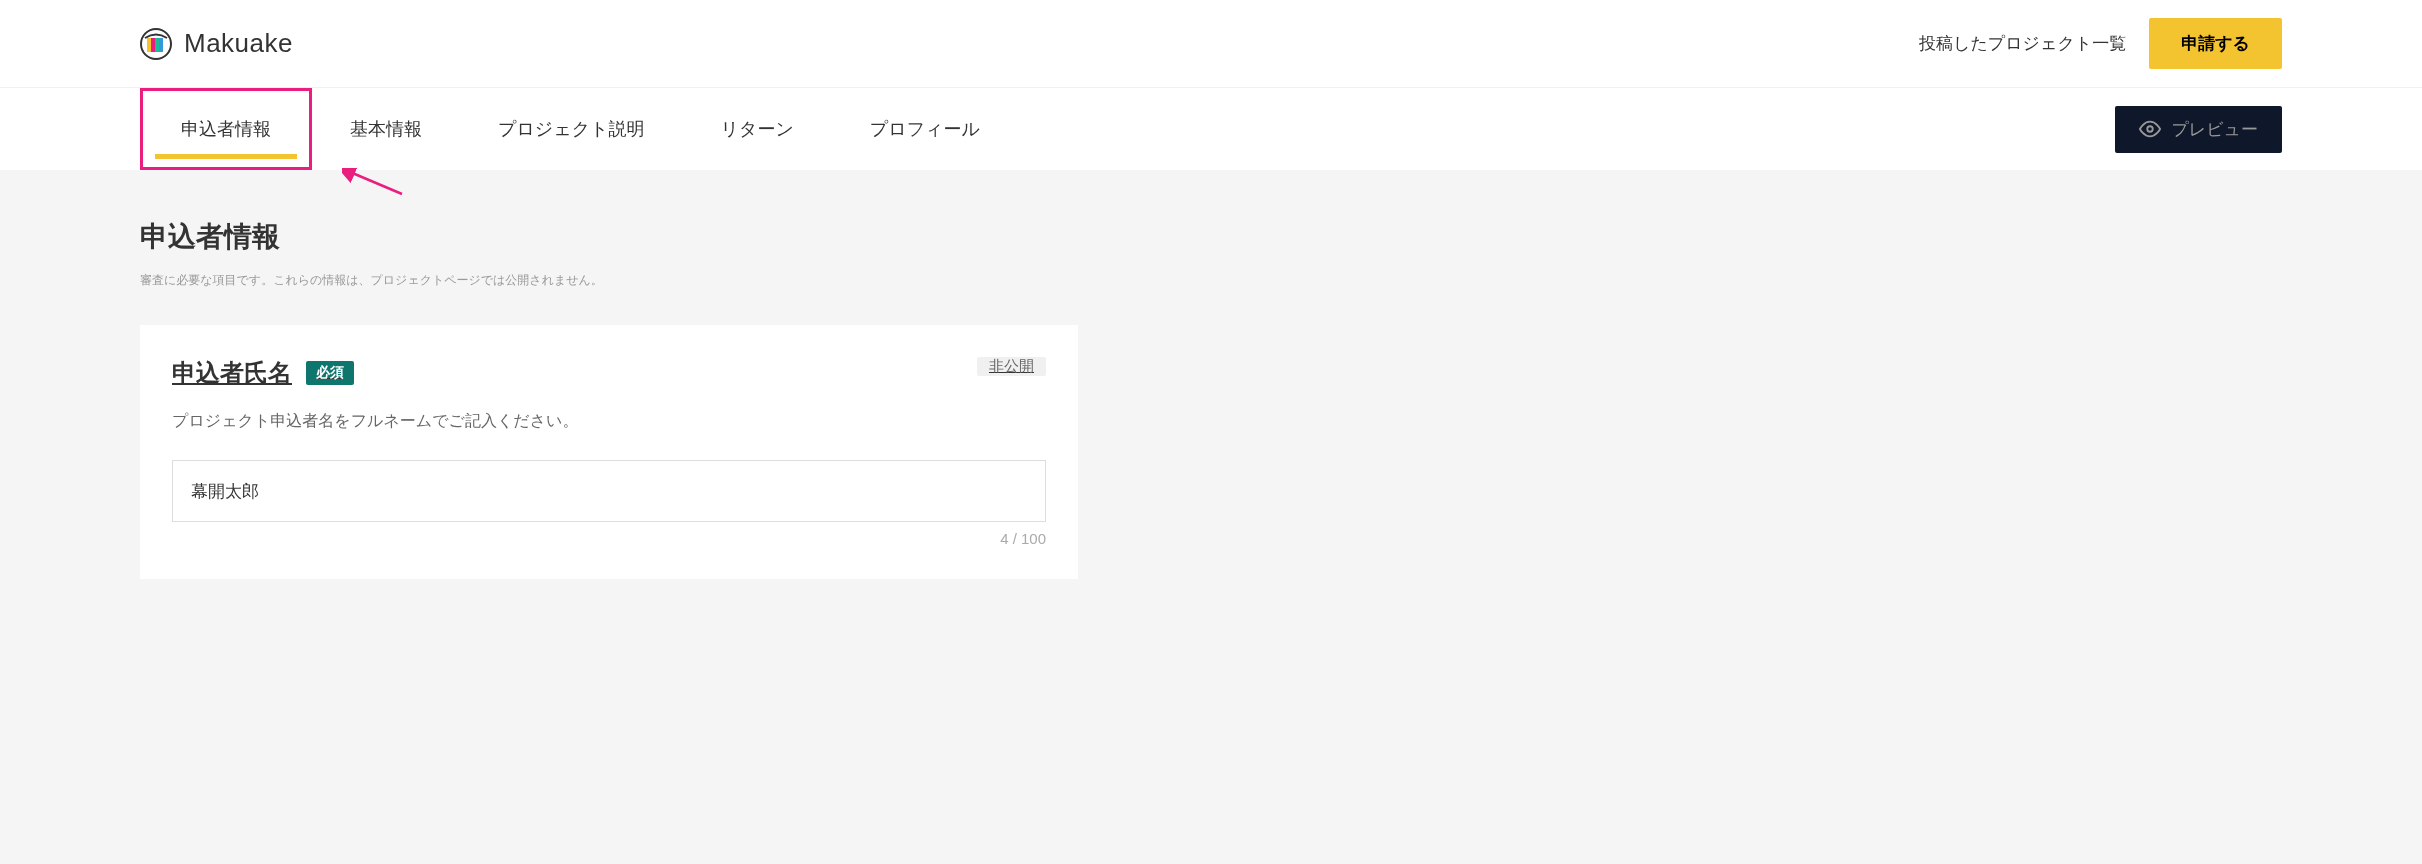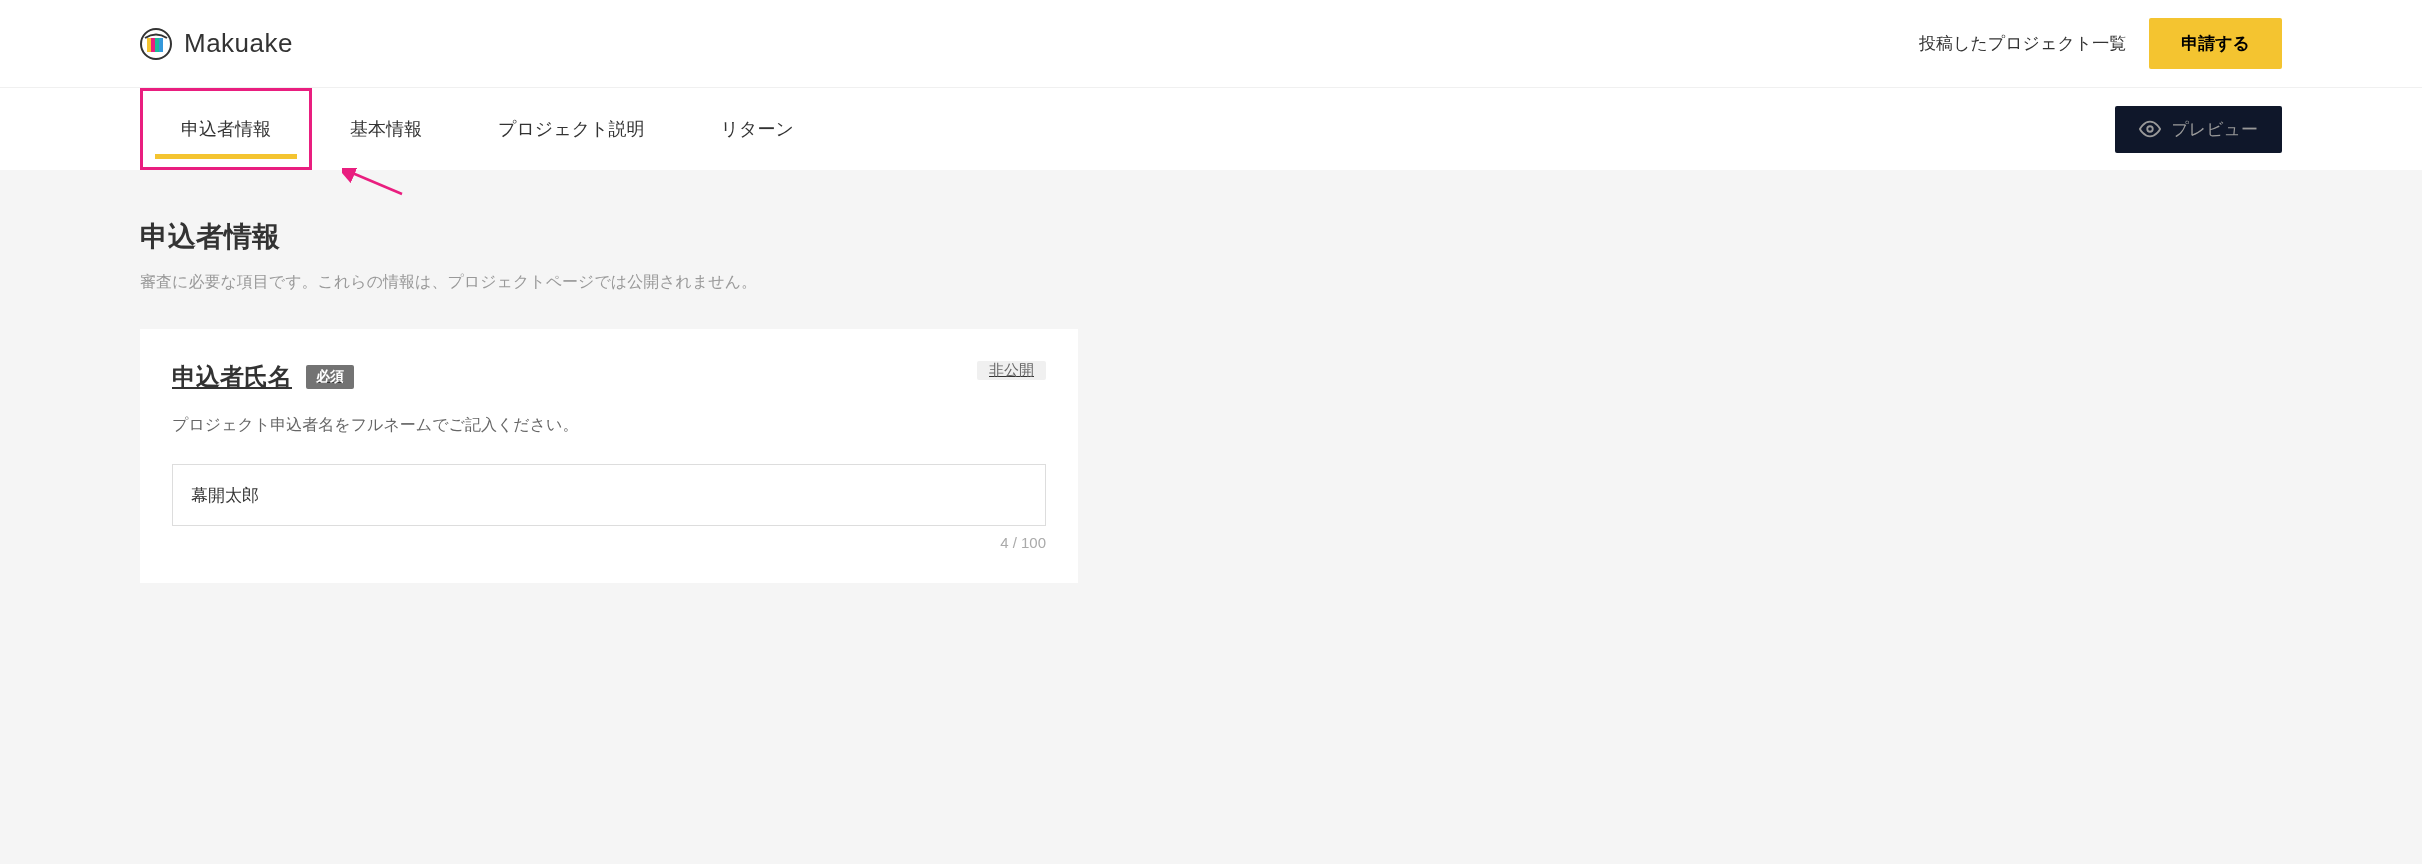"プロフィール" div.tab { html: none -> <div> <span>プロフィール</span> </div> }
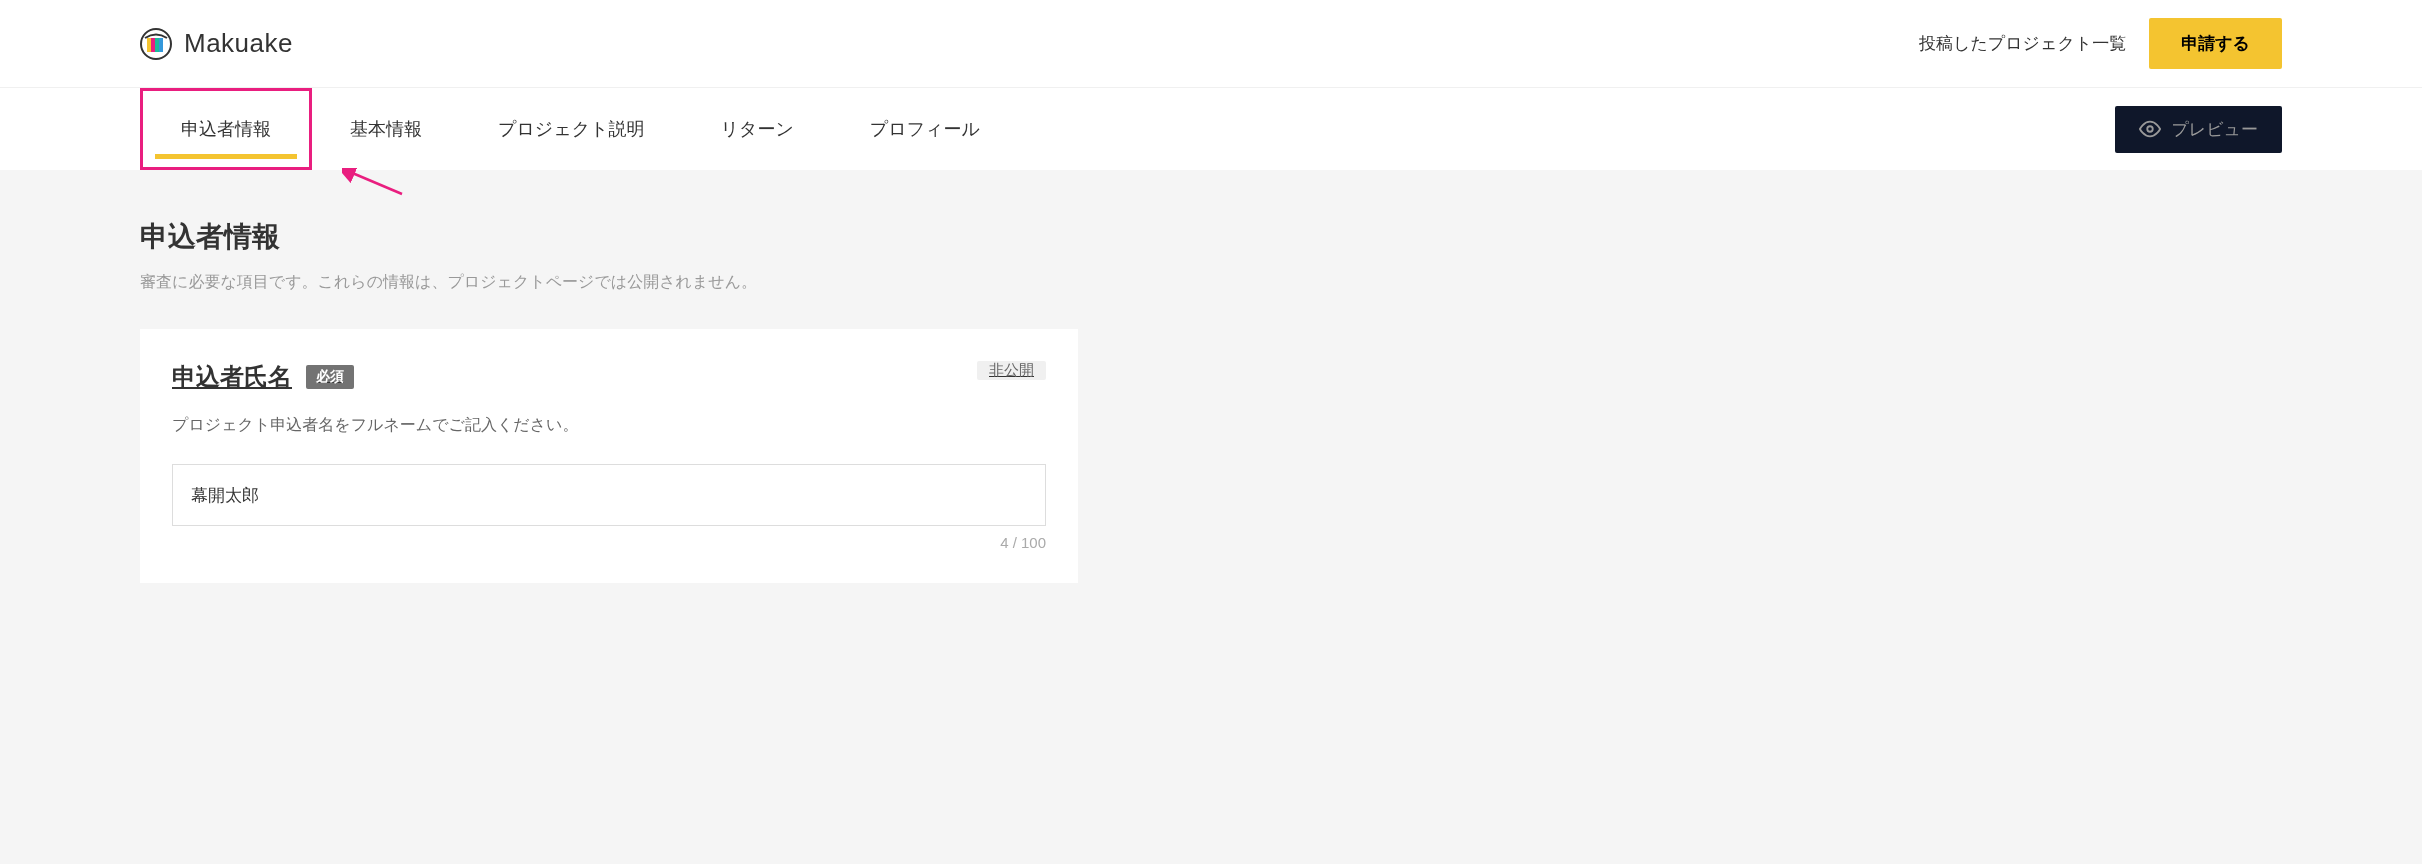"審査に必要な項目です。これらの情報は、プロジェクトページでは公開されません。" .page-subtitle { font-size: 16px -> 12px }
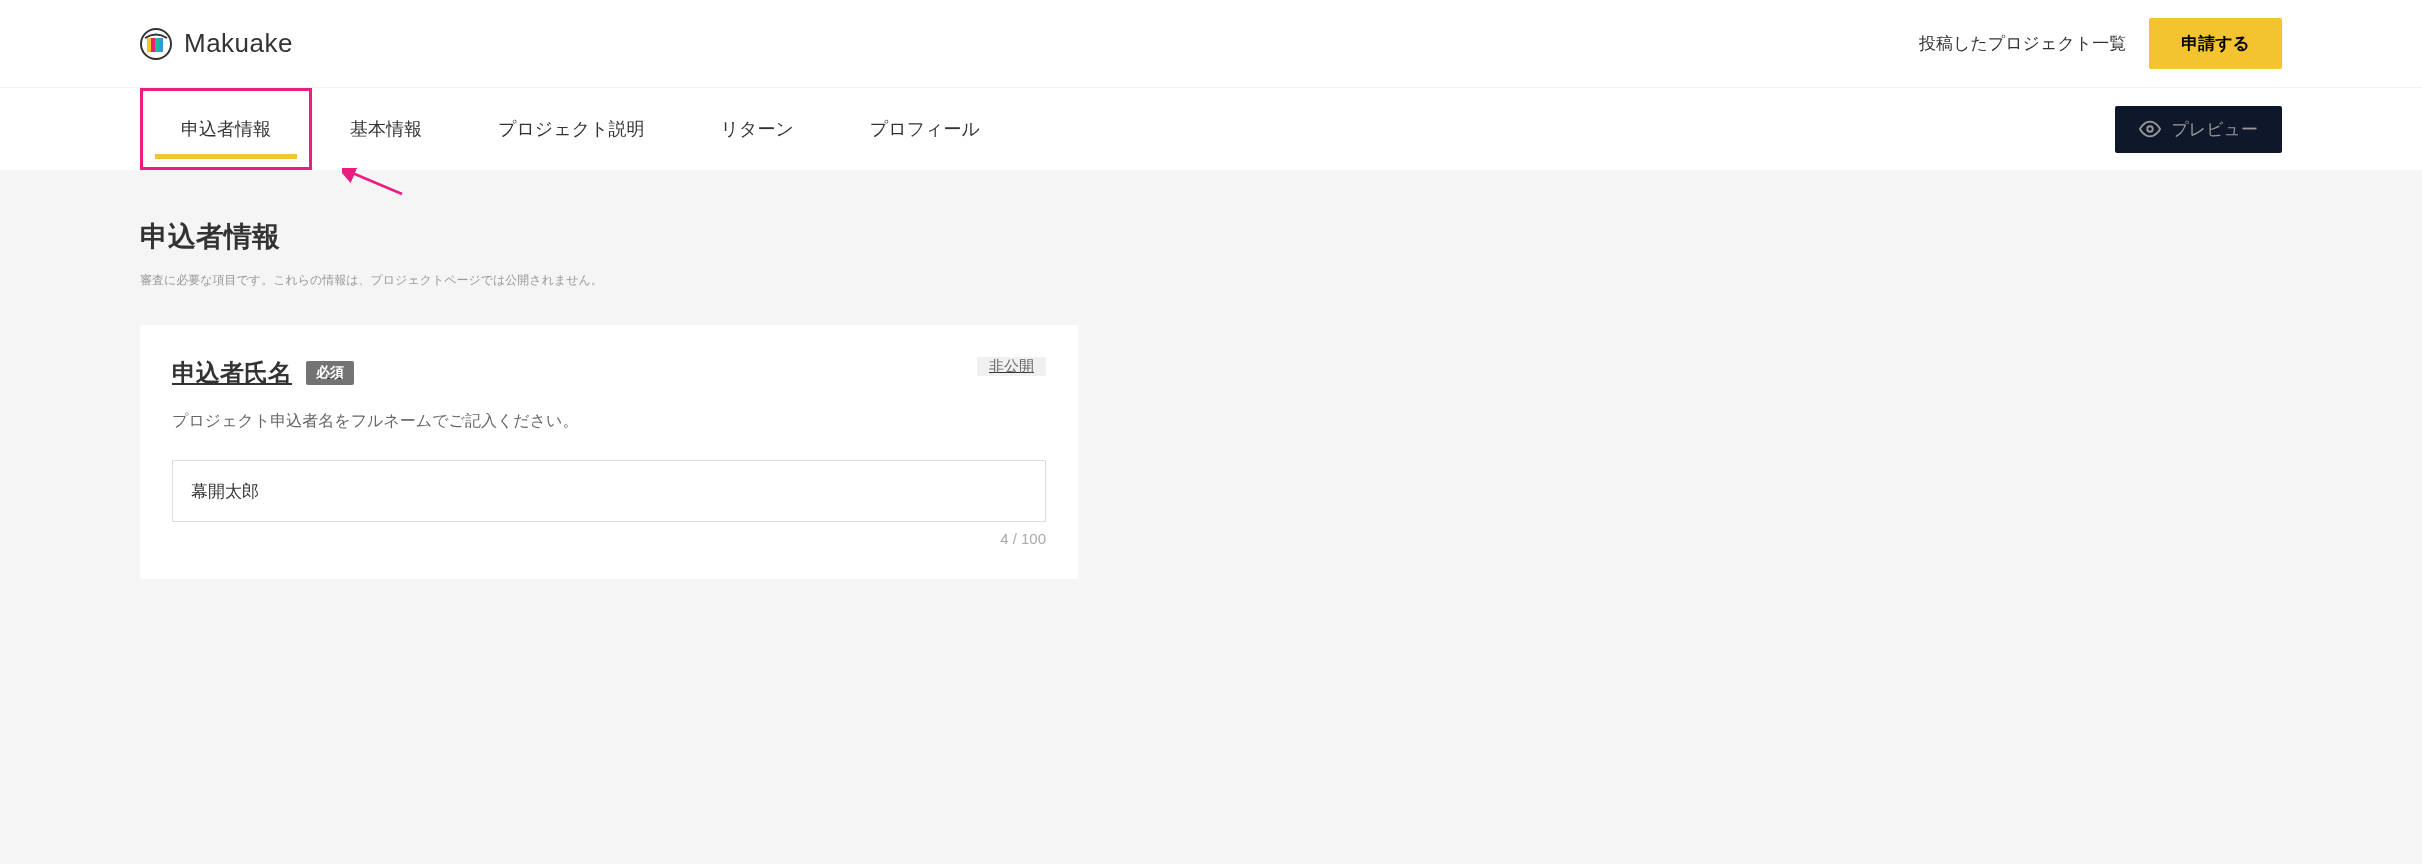"必須" .required-badge { background: #737373 -> #0f766e }
